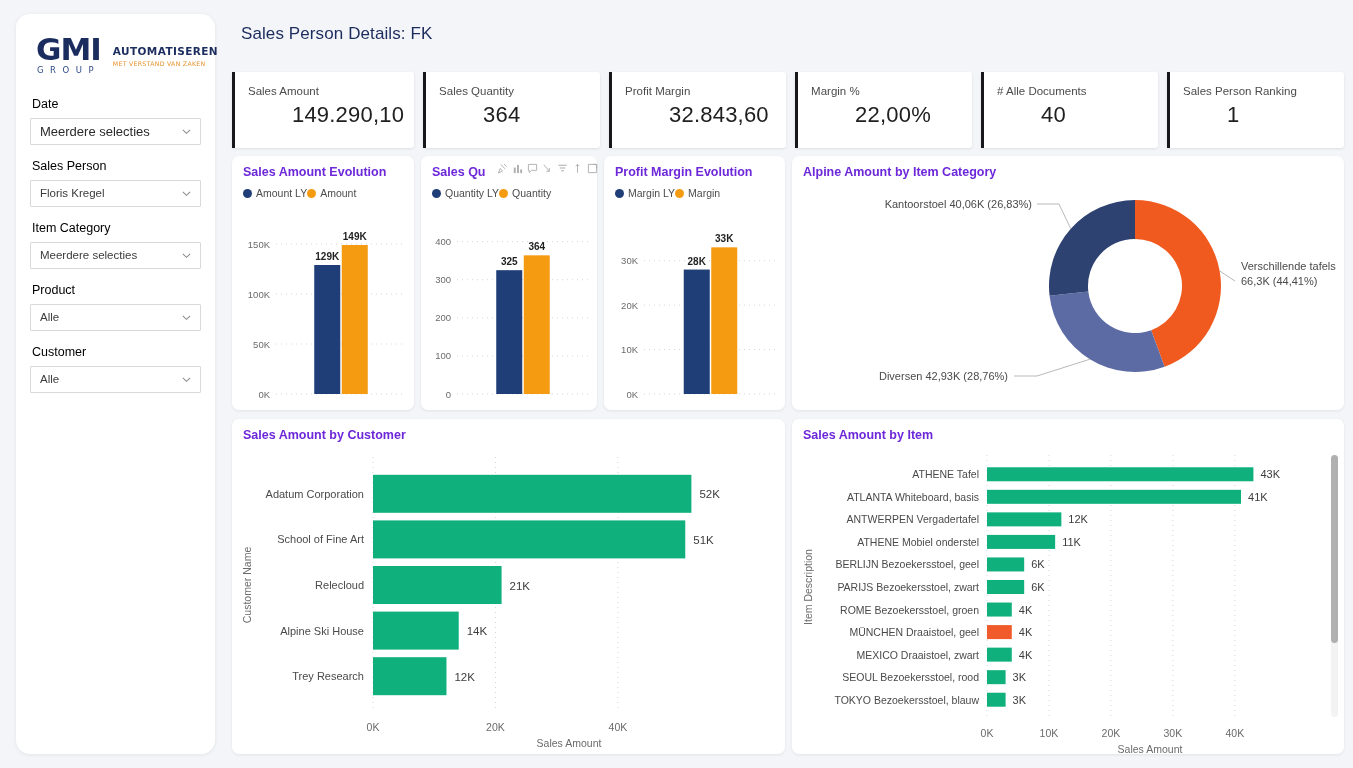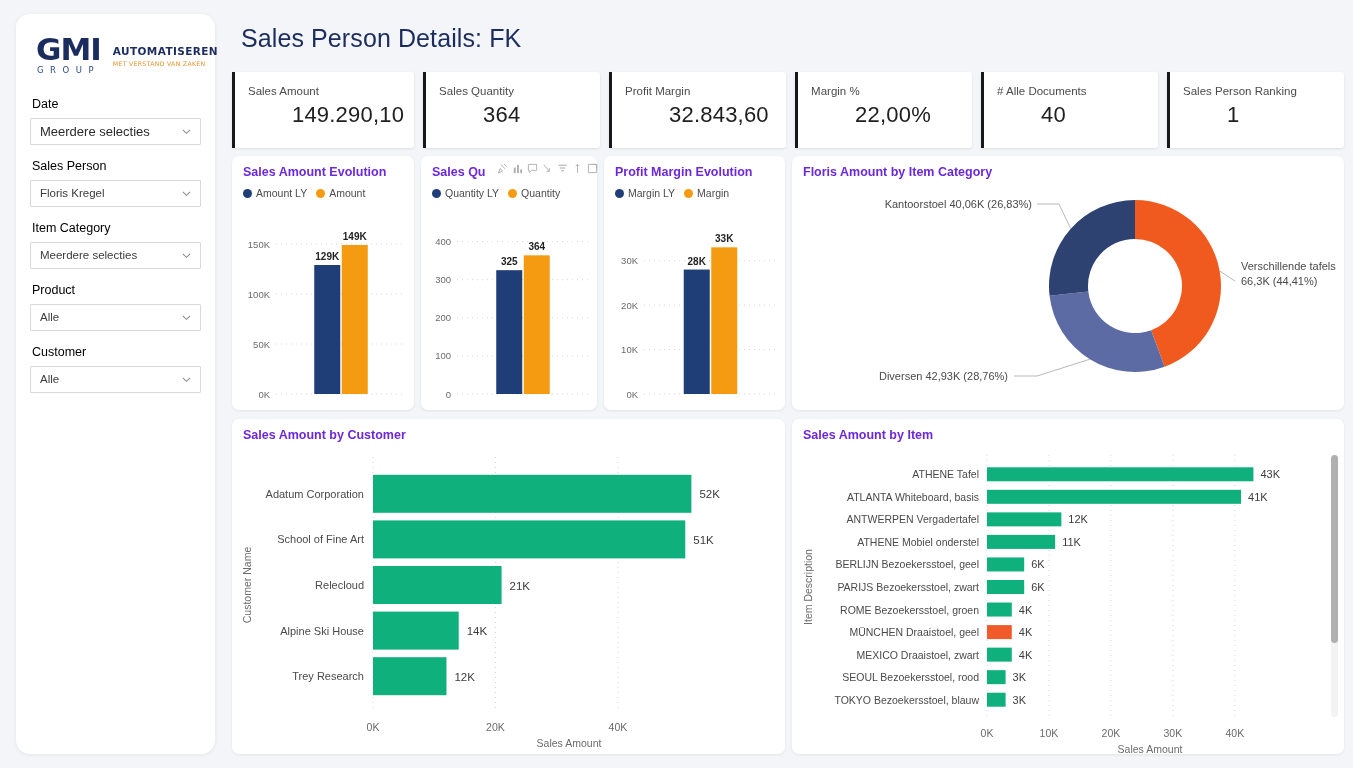"Sales Person Details: FK" .page-title { font-size: 25px -> 17px }
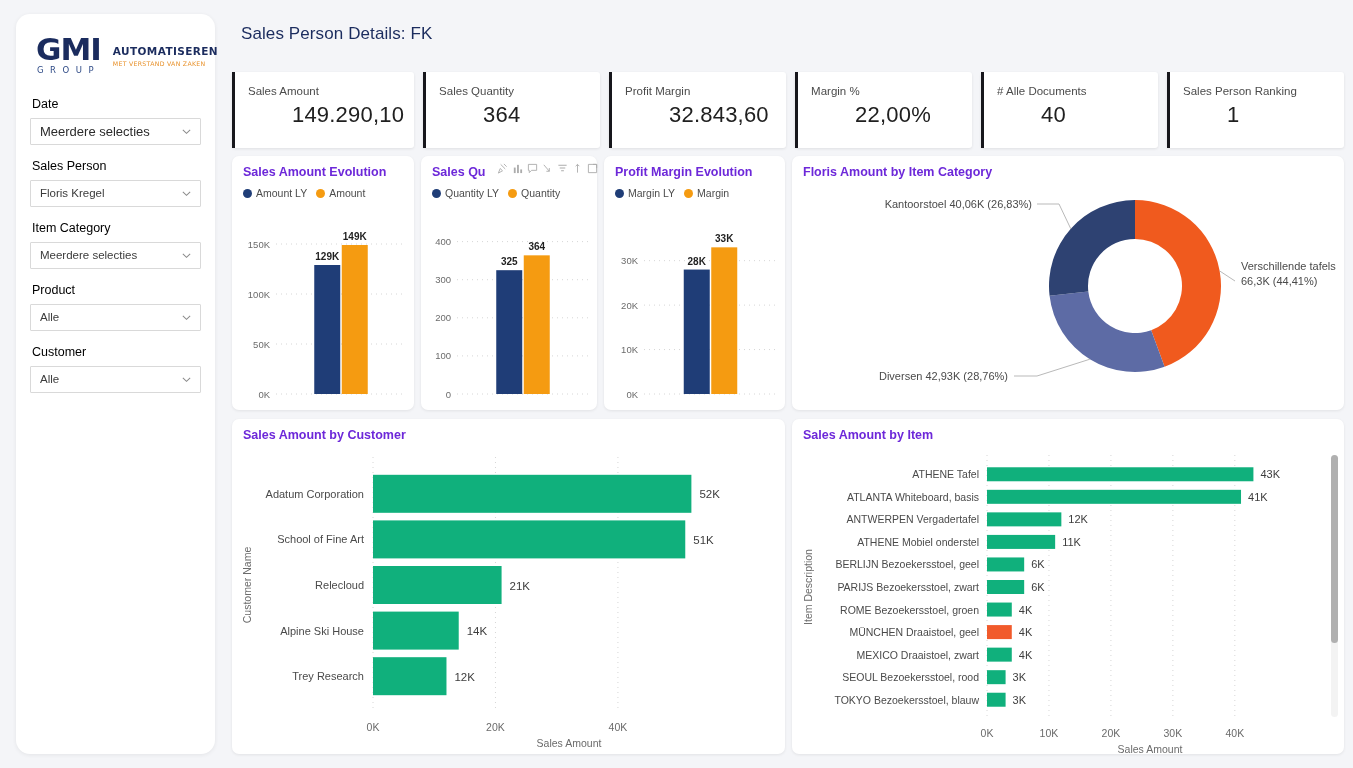"Floris Amount by Item Category" div.panel-title { text: Floris -> Alpine }
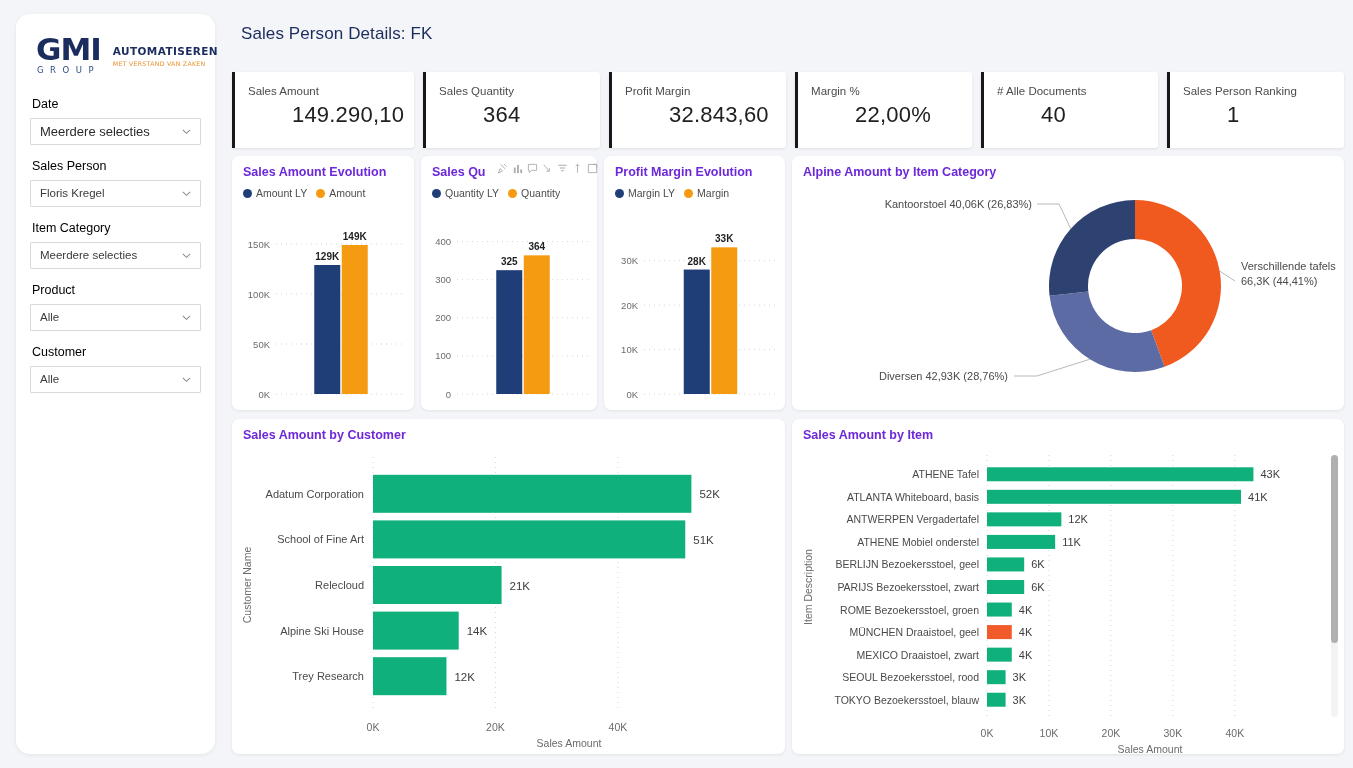"Amount LY" .legend { gap: 9px -> none }
